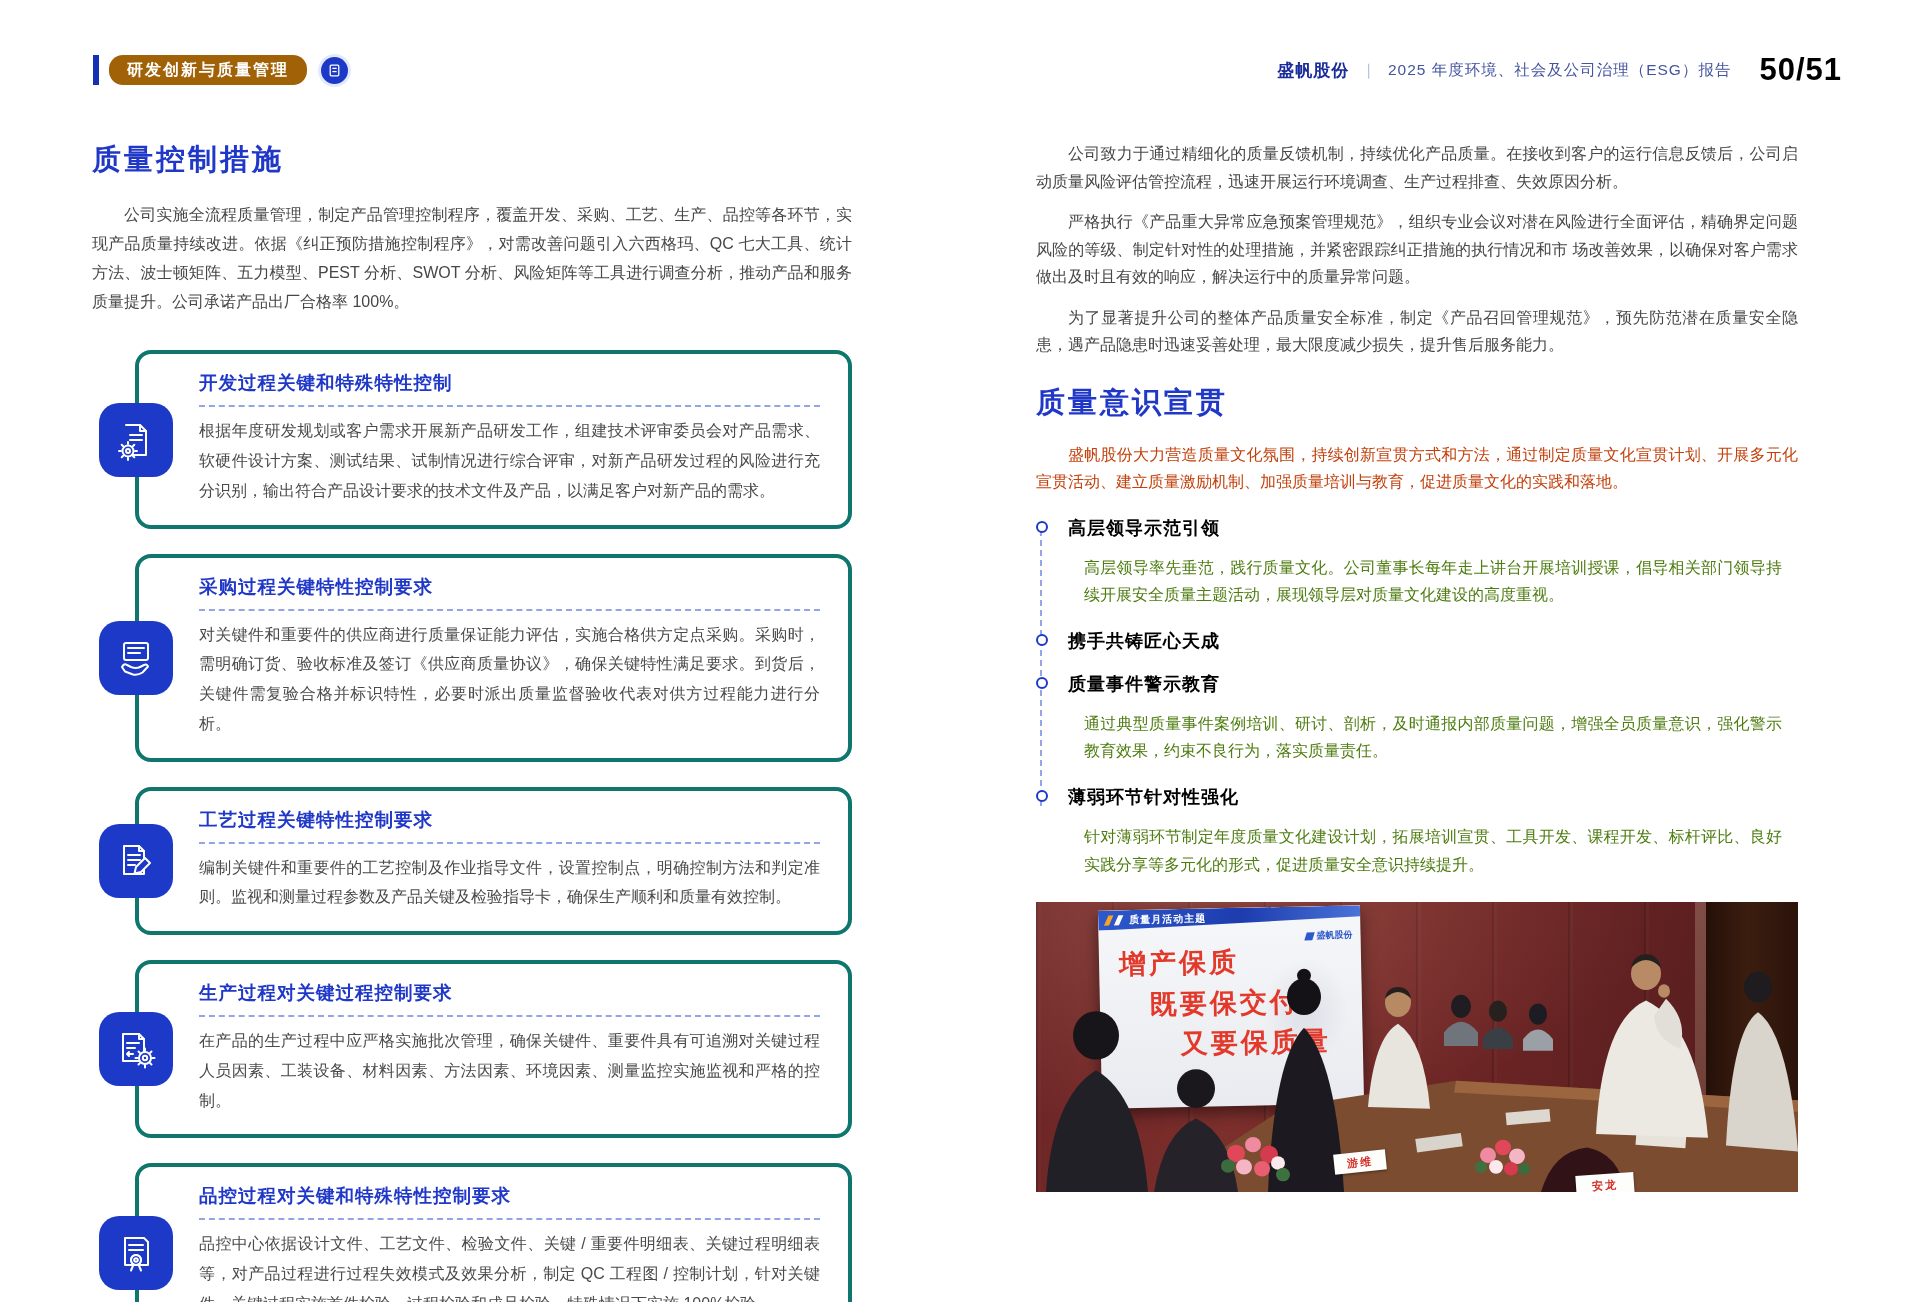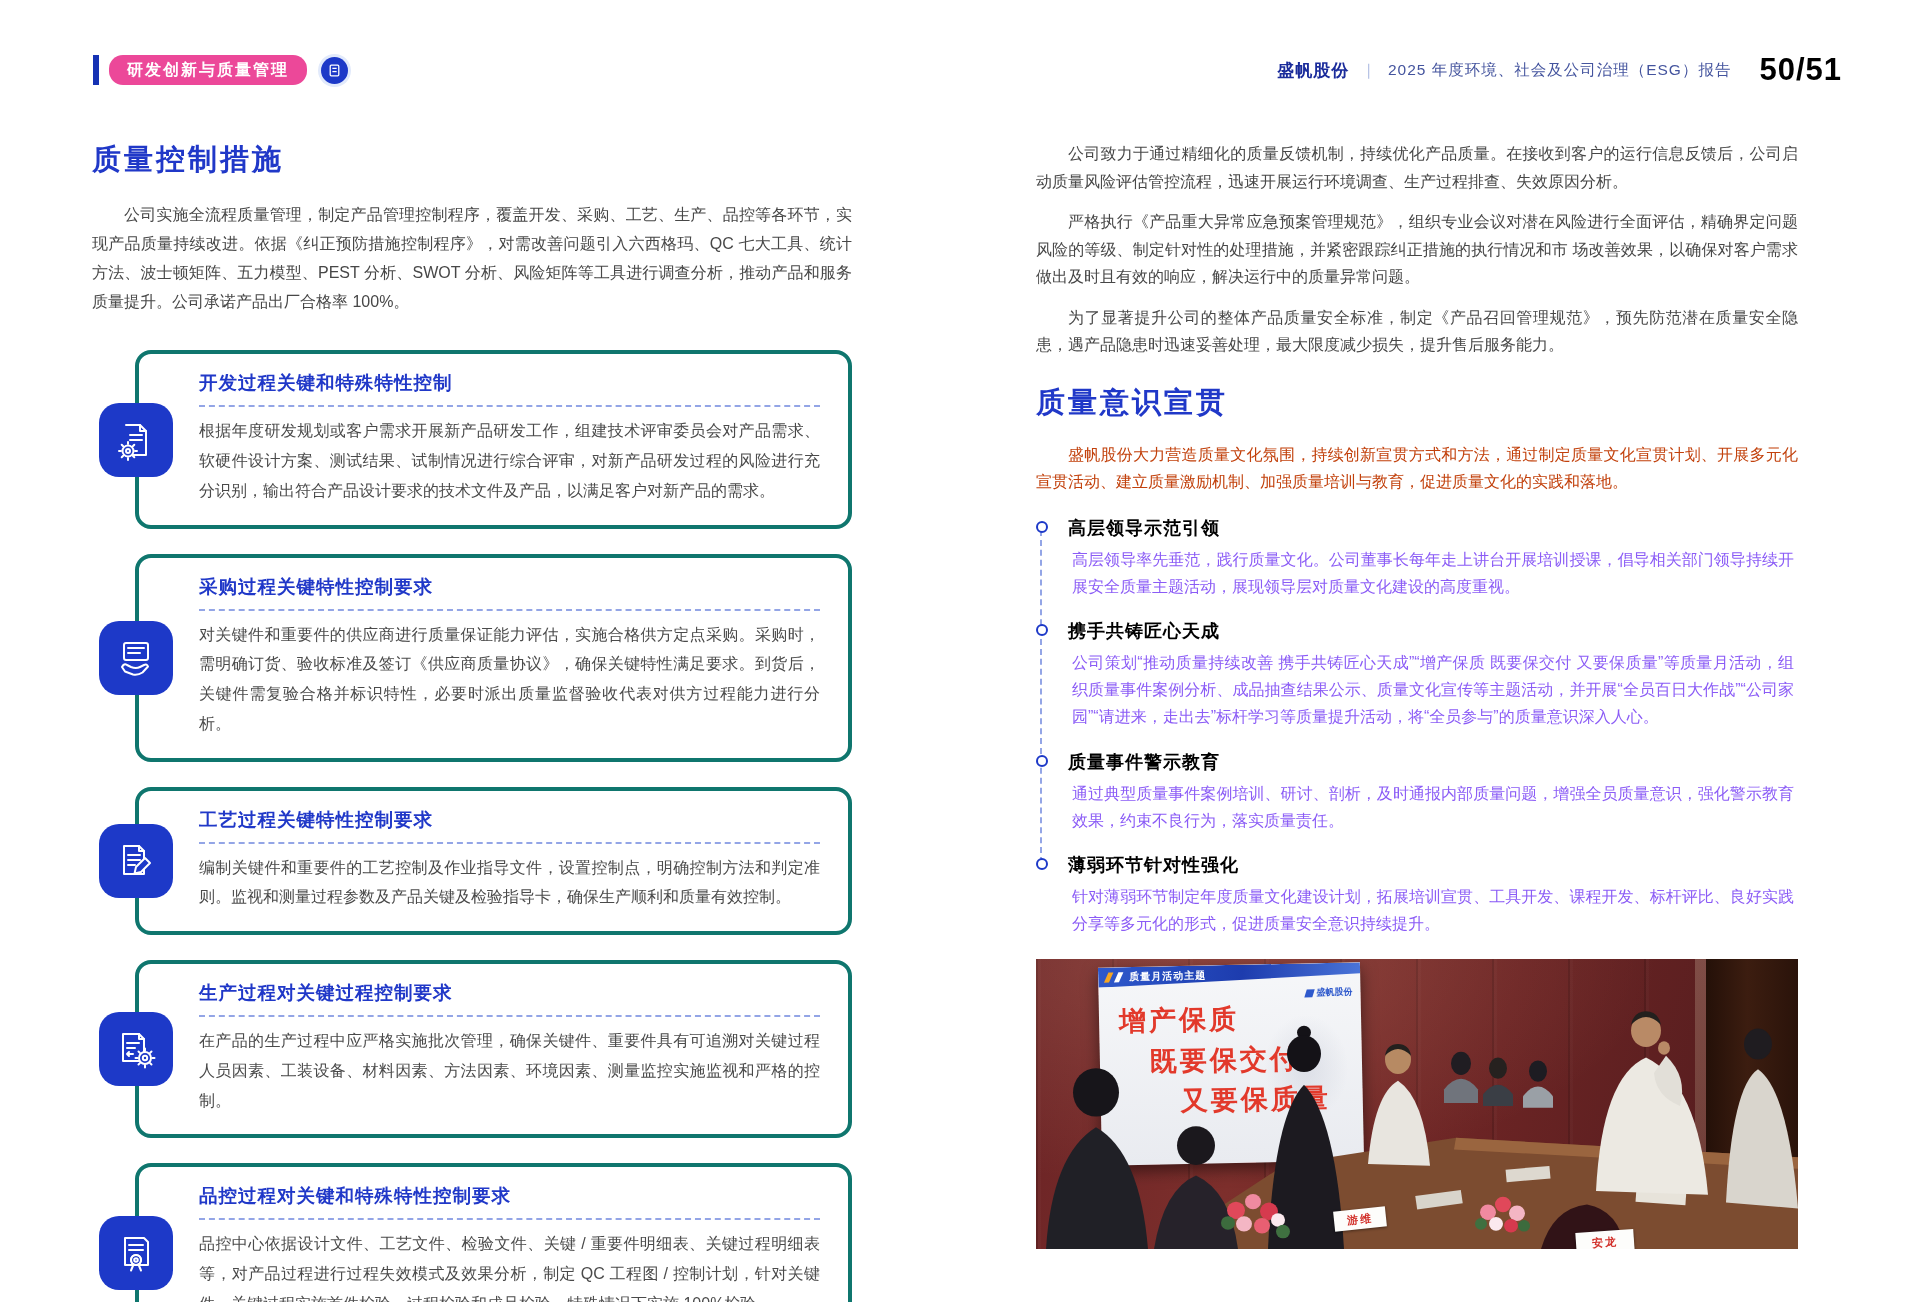"研发创新与质量管理" .hdr-badge { background: #ec4899 -> #a16207 }
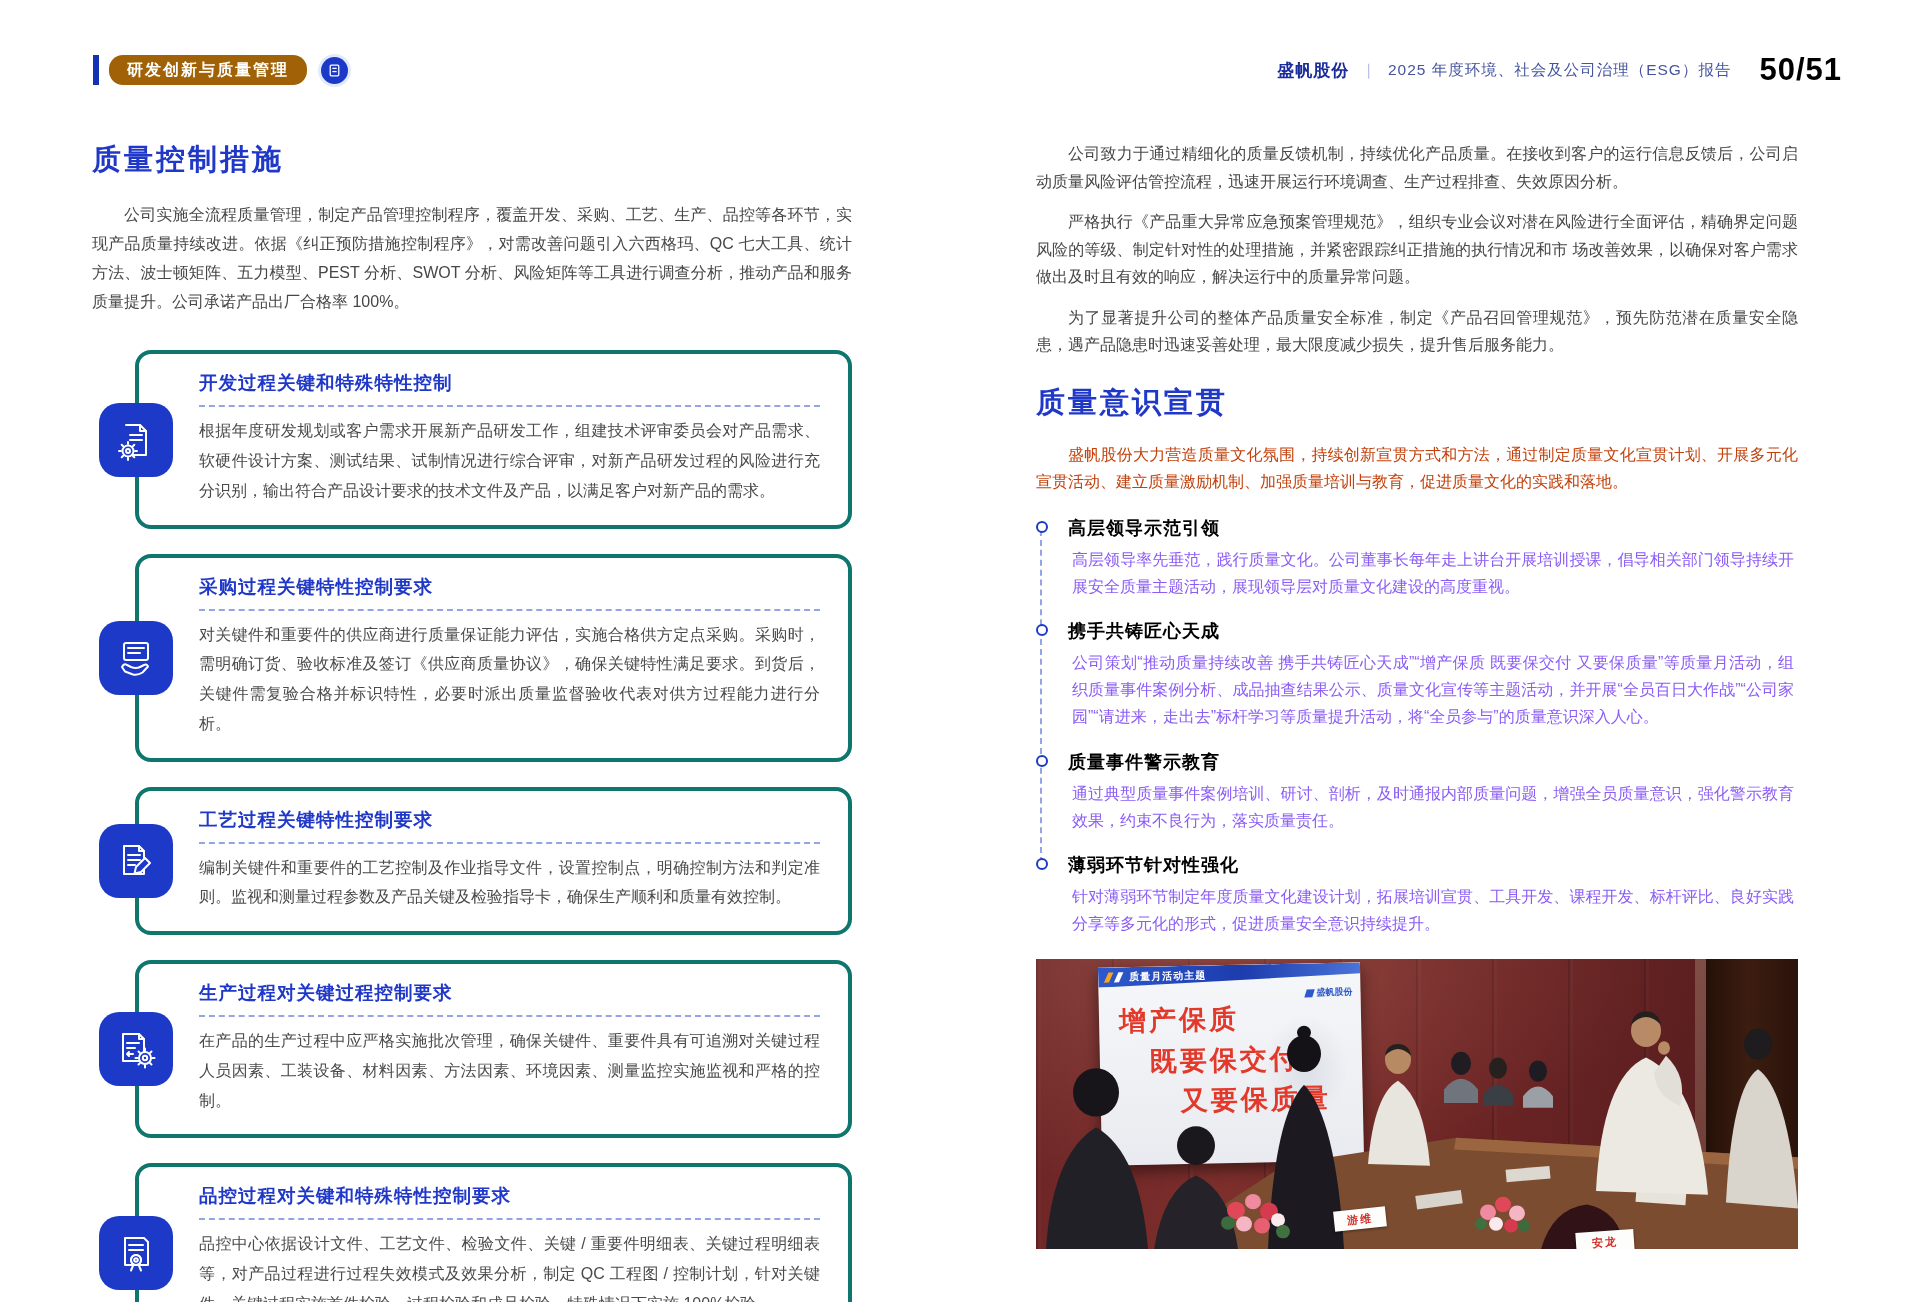"高层领导率先垂范，践行质量文化。公司董事长每年走上讲台开展培训授课，倡导相关部门" .bullet-body { color: #8b5cf6 -> #4d7c0f; font-family: none -> Liberation Mono, monospace; margin: 4px -> 16px }
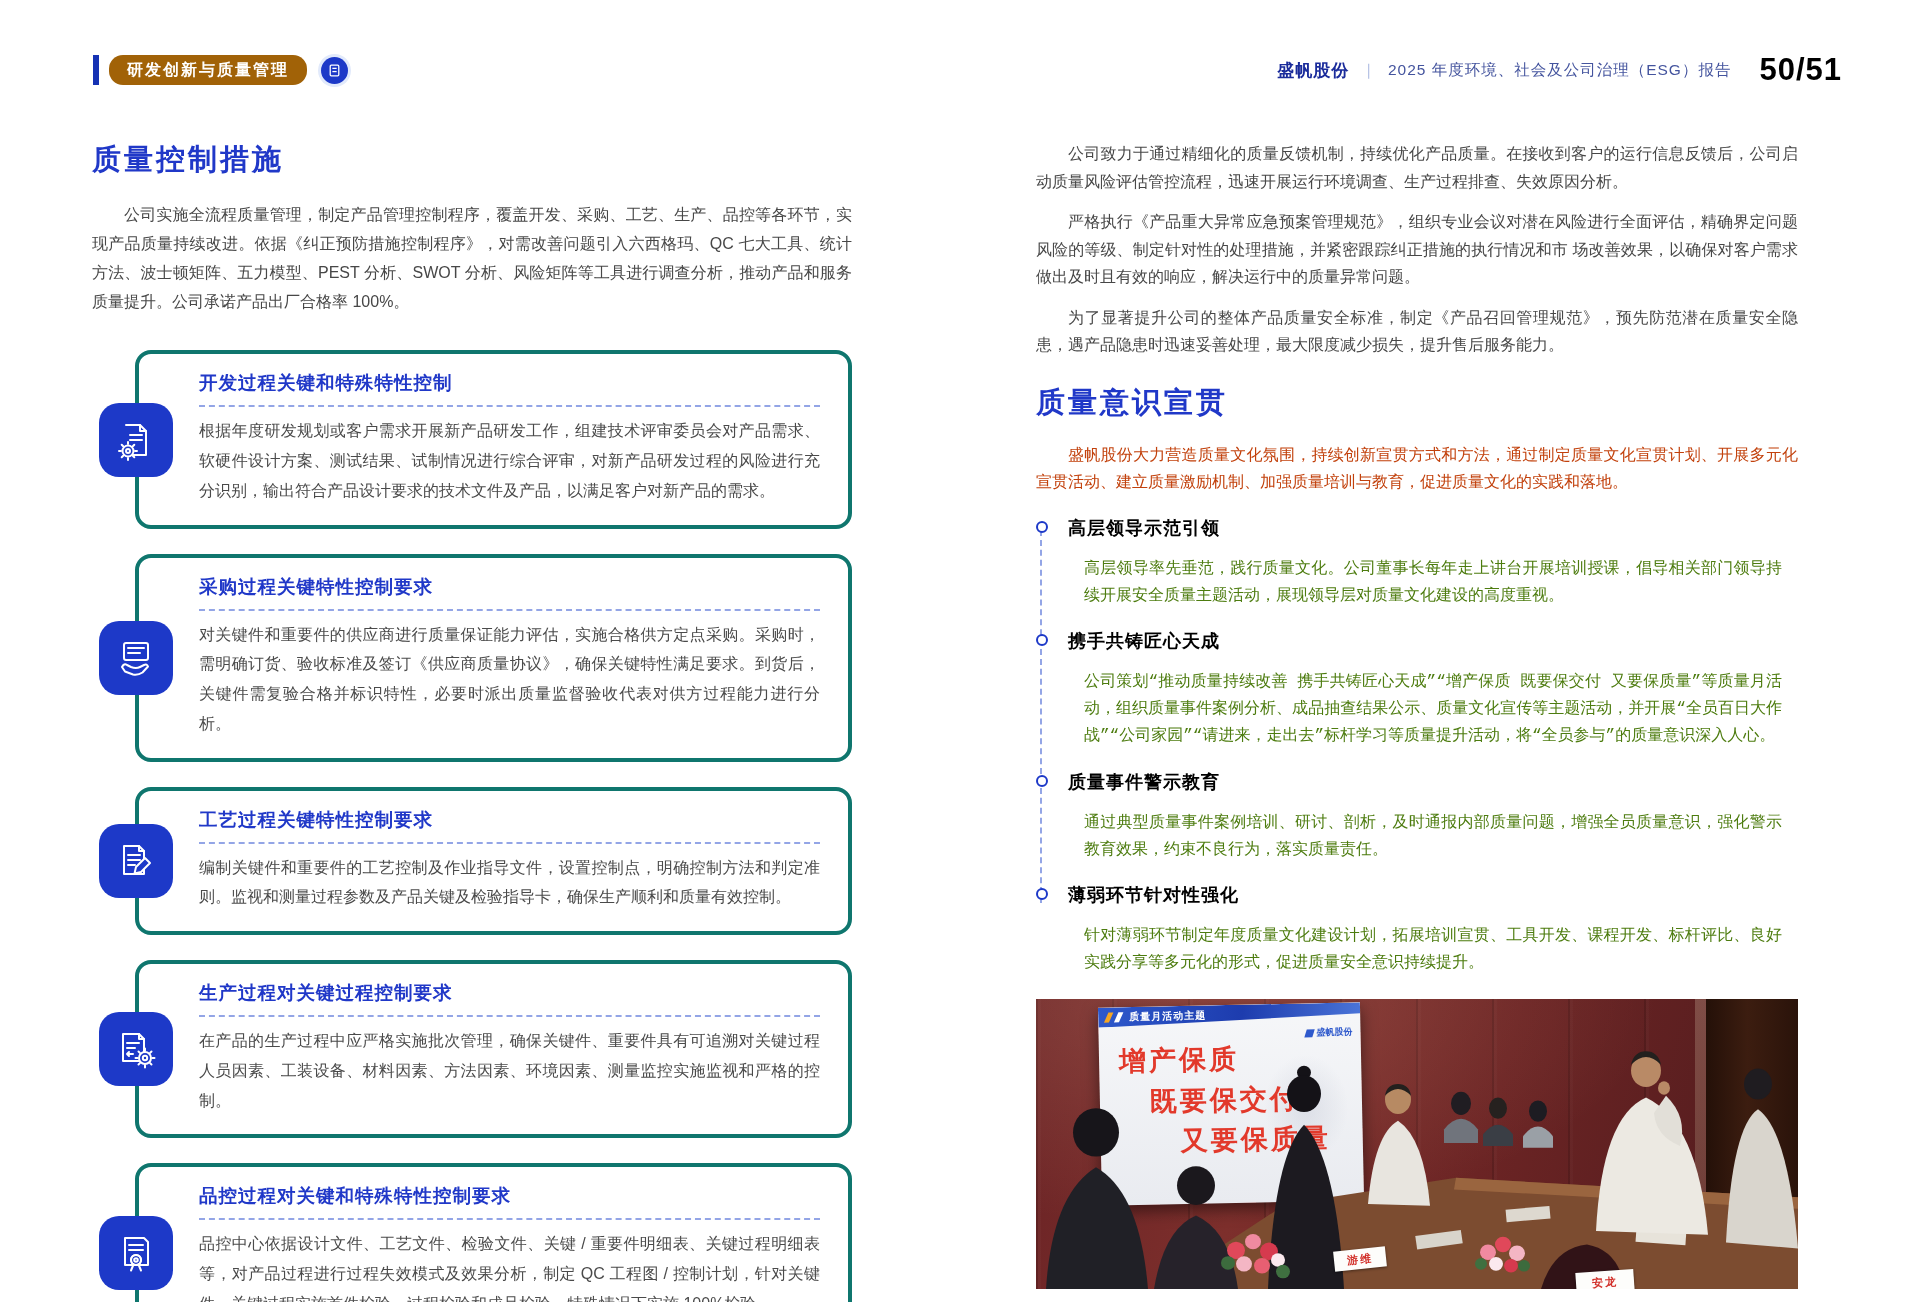"公司策划“推动质量持续改善 携手共铸匠心天成”“增产保质 既要保交付" p.bullet-body { html: <p>公司策划“推动质量持续改善 携手共铸匠心天成”“增产保质 既要保交付 又要保质量”等质量月活动，组织质量事件案例分析、成品抽查结果公示、质量文化宣传等主题活动，并开展“全员百日大作战”“公司家园”“请进来，走出去”标杆学习等质量提升活动，将“全员参与”的质量意识深入人心。</p> -> none }
